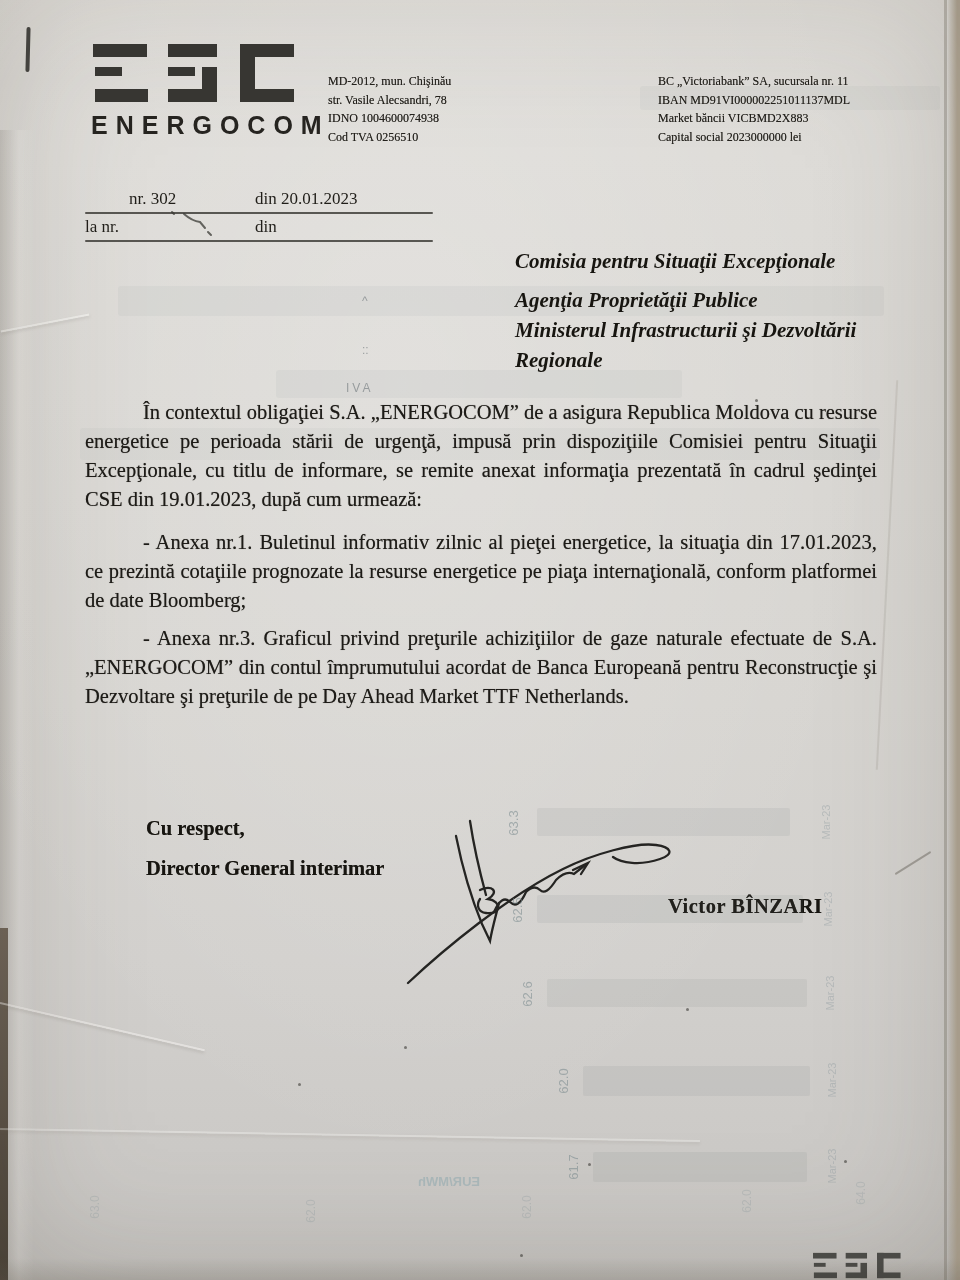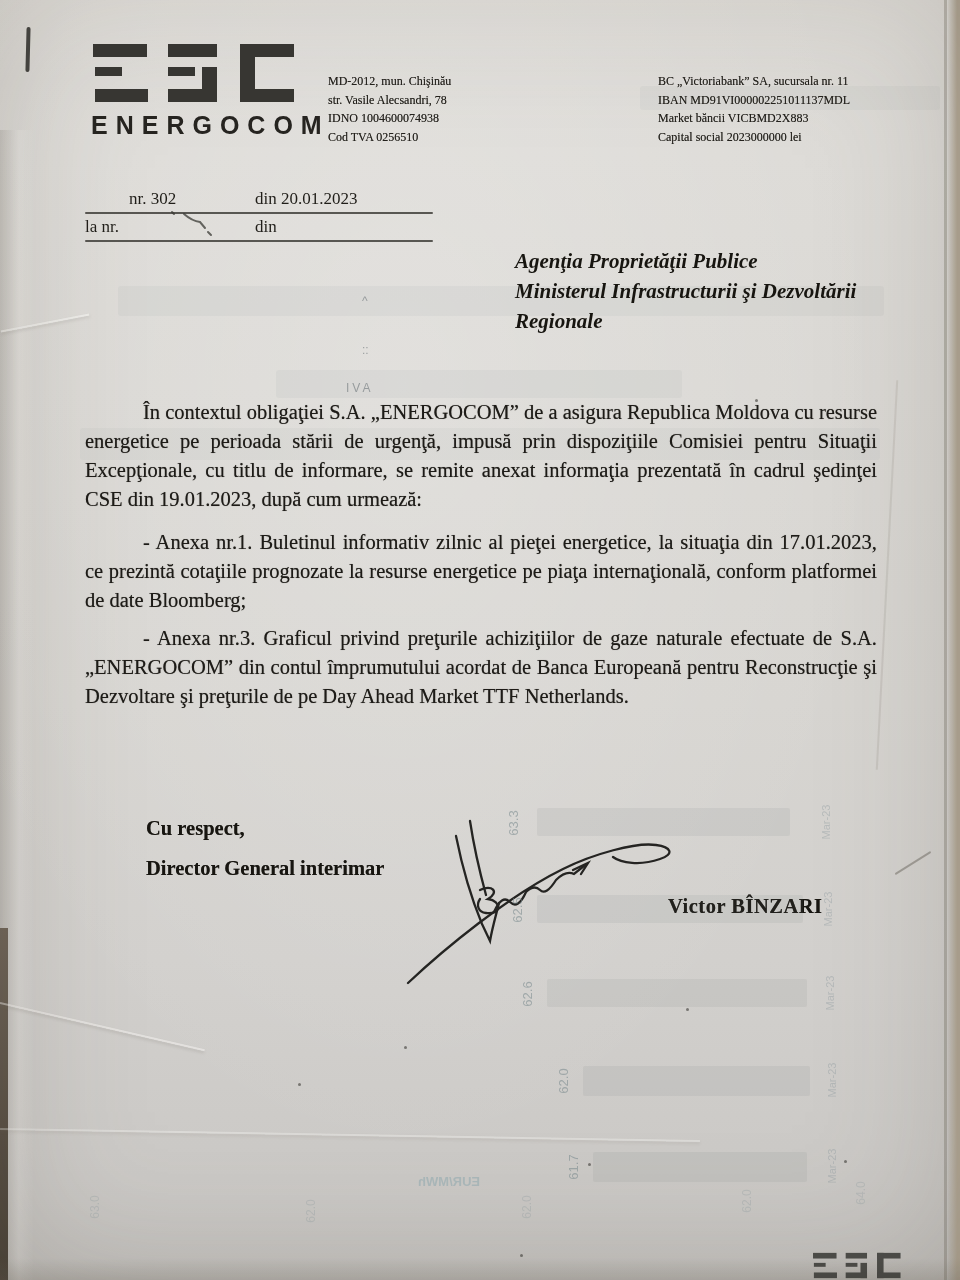"Comisia pentru Situaţii Excepţionale" div.r { html: none -> <div>Comisia pentru Situaţii Excepţionale</div> }
